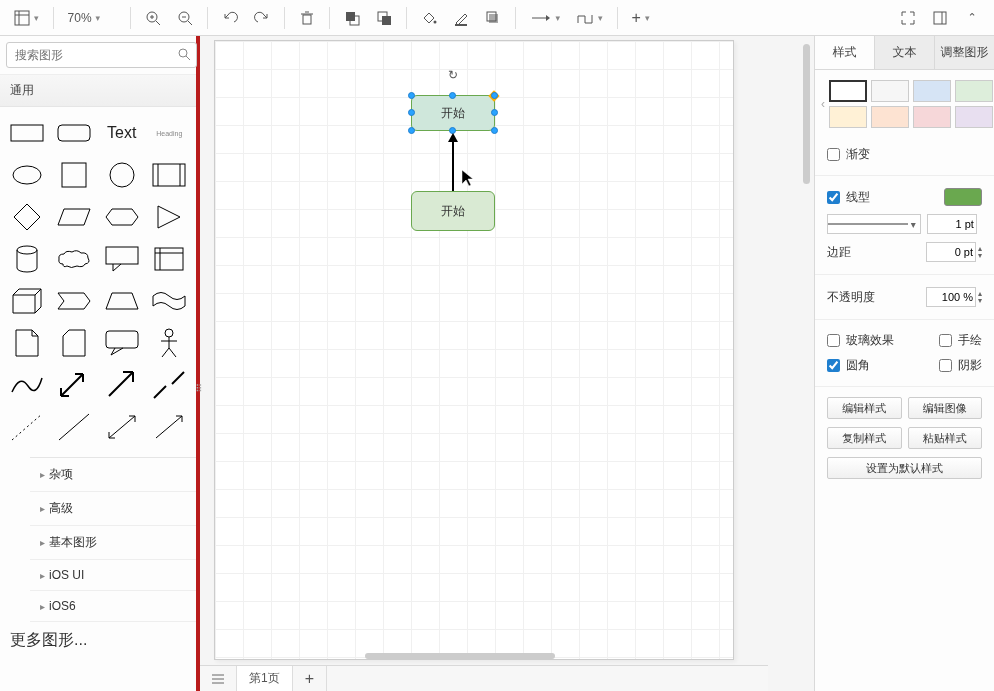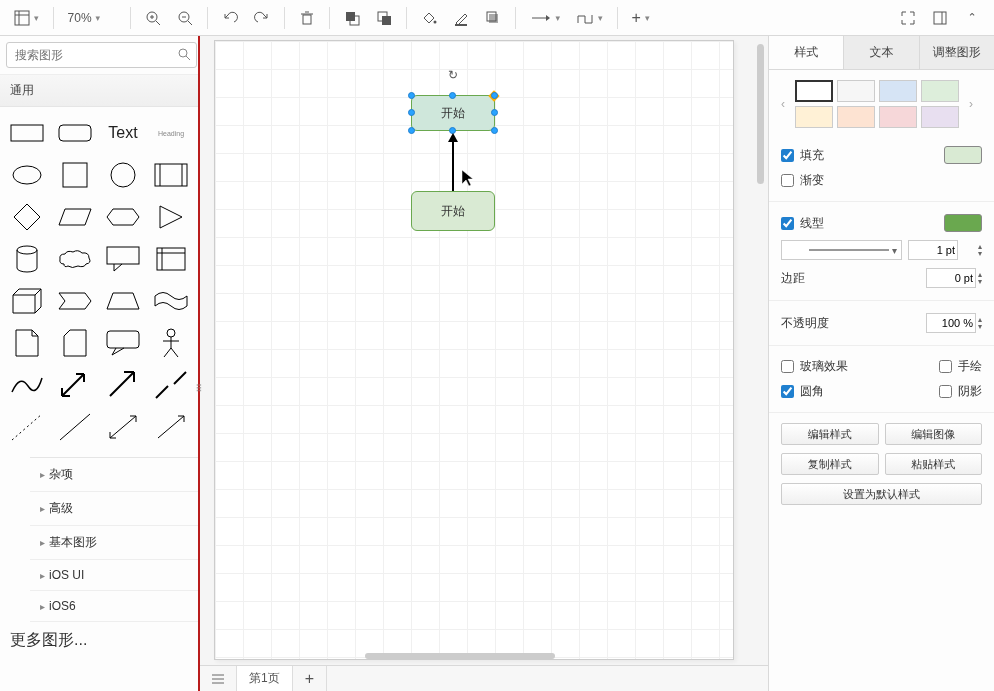"搜索图形" .lsb { border-right: 2px solid #b91c1c -> 4px solid #b91c1c }
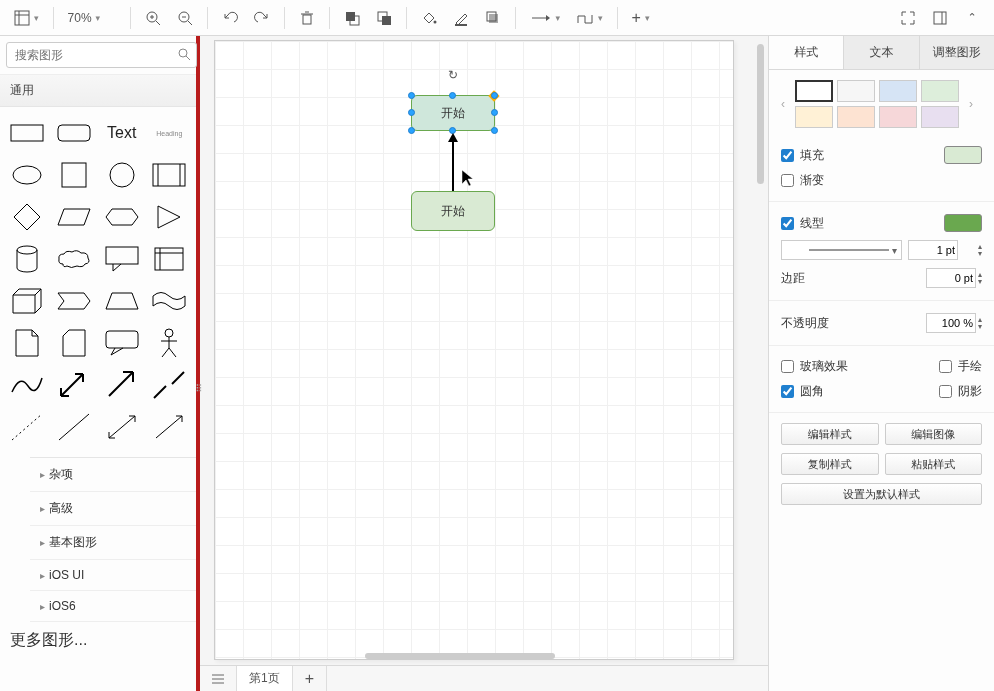"样式" .rsb { width: 226px -> 180px }
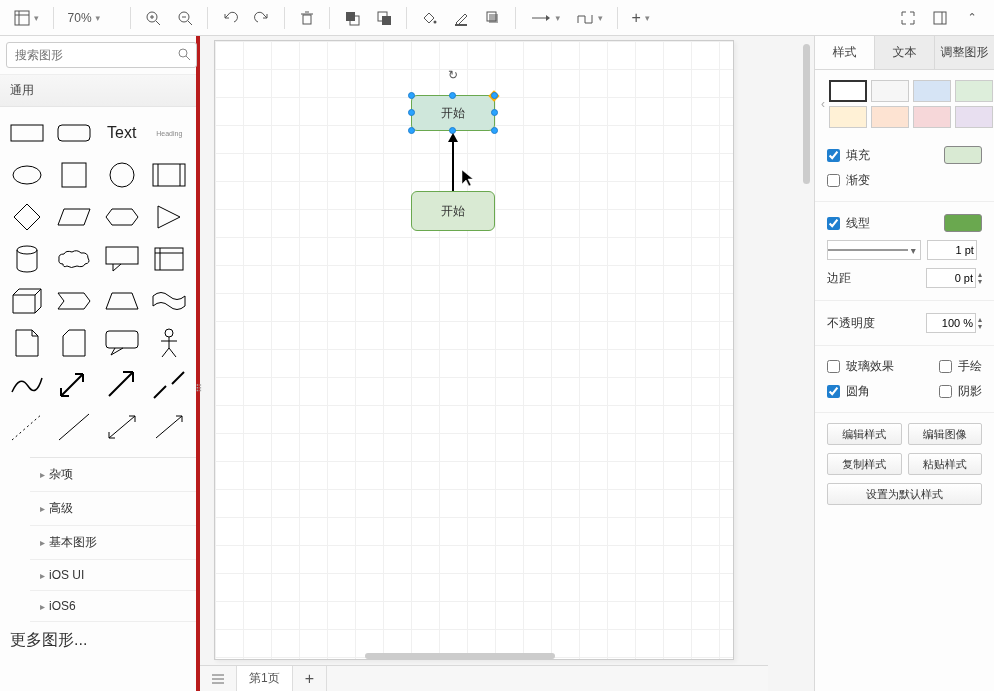"填充" div.rrow { html: <div> <label> <input> <span>填充</span> </label> <div></div> </div> -> none }
